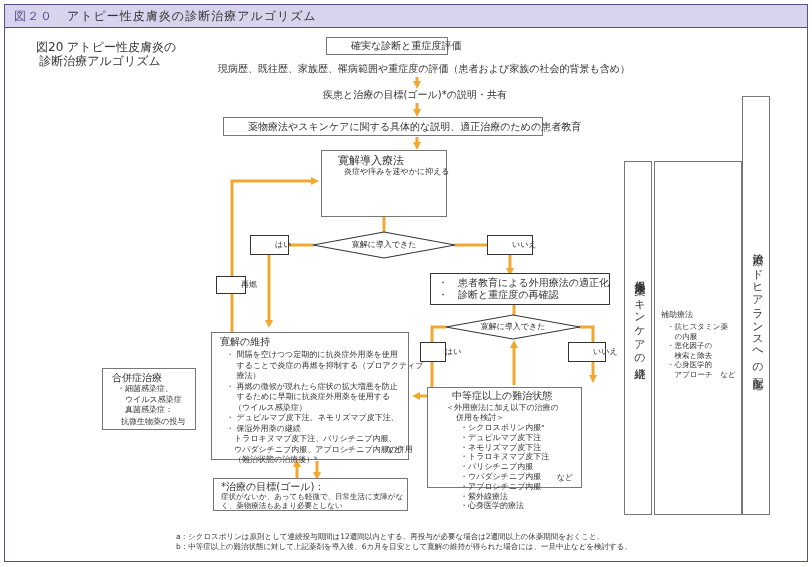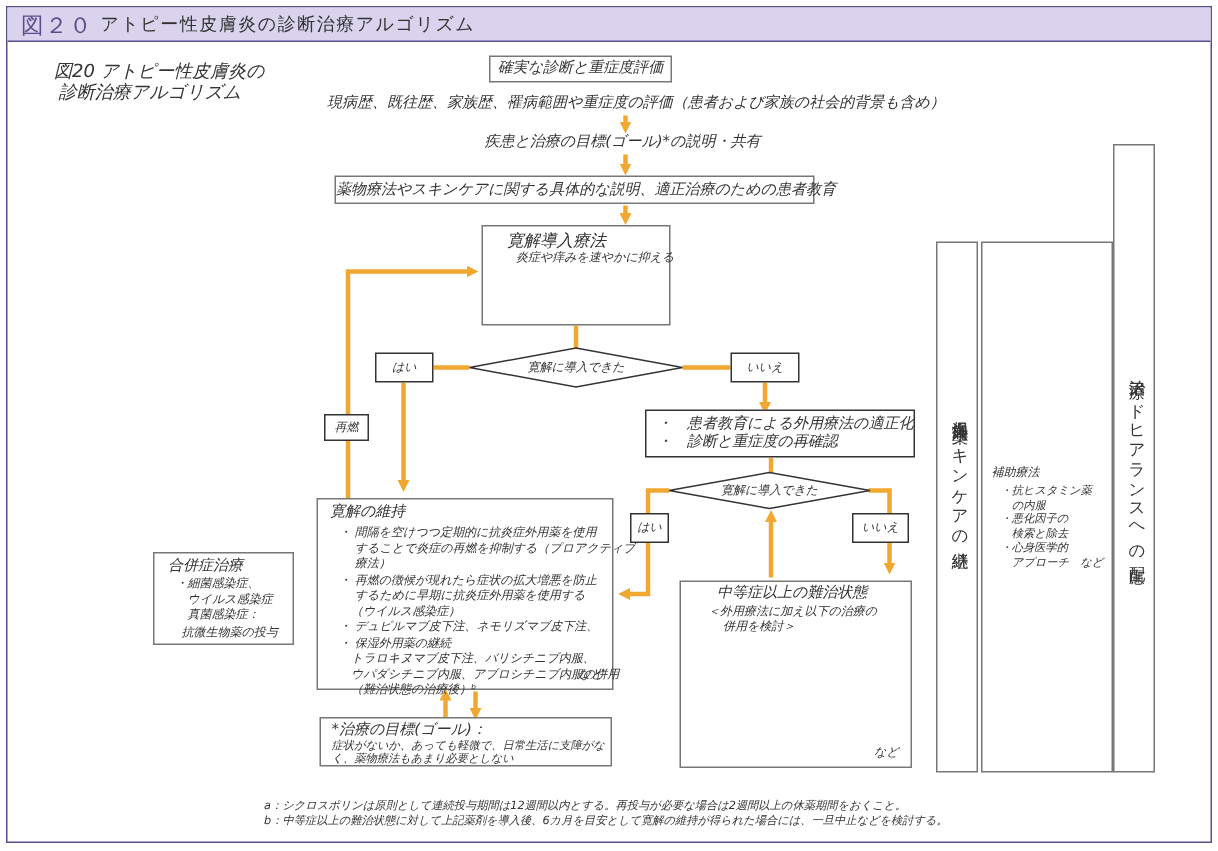"図２０" .titlebar .fig { font-size: 15px -> 12px }
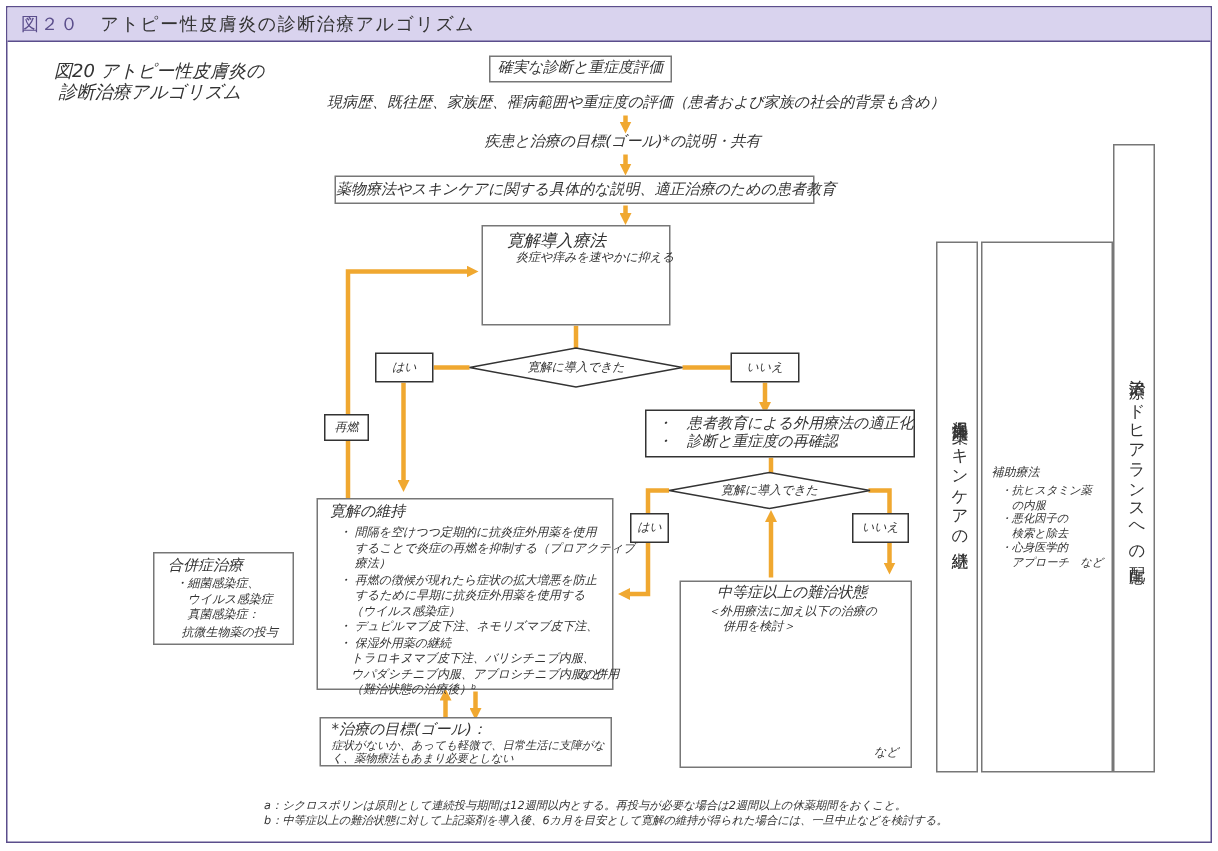"図20 アトピー性皮膚炎の" .t { font-style: italic -> none }
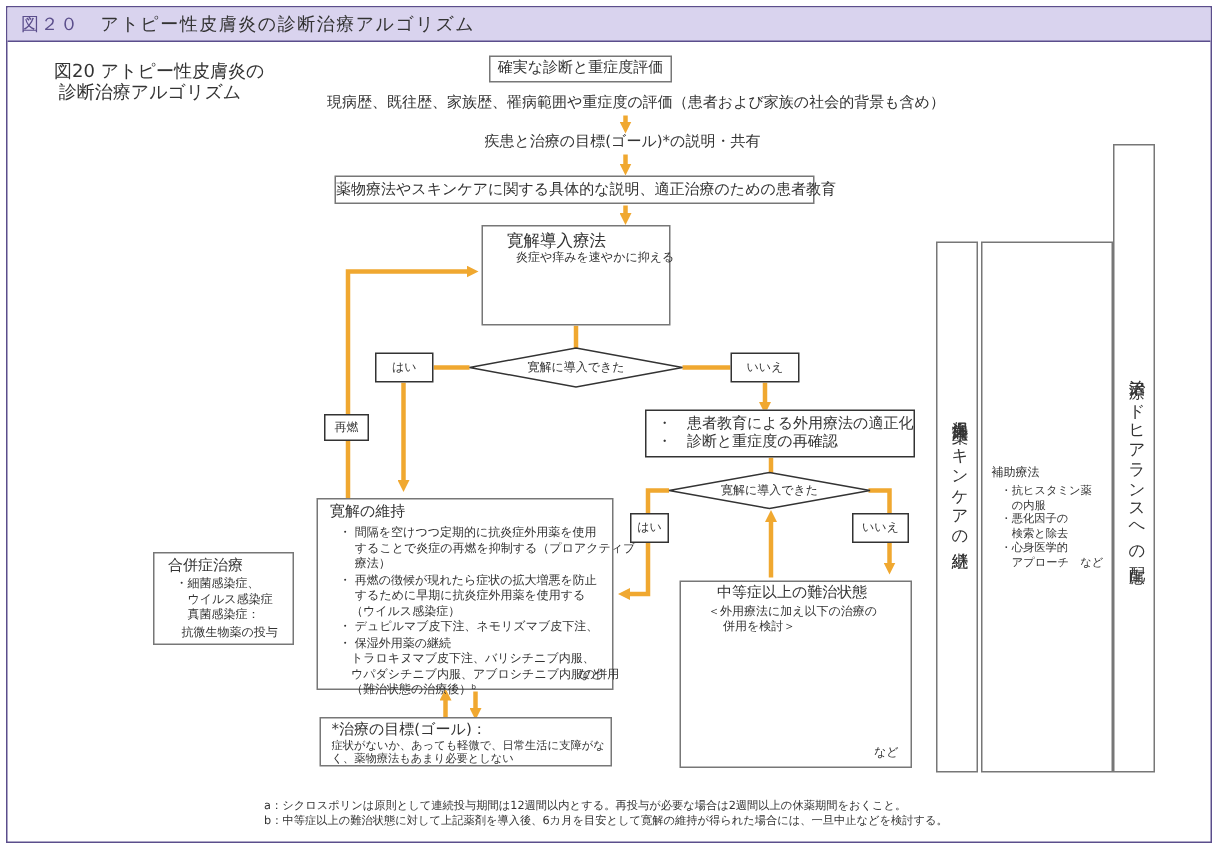"確実な診断と重症度評価" .box { padding-left: none -> 24px }
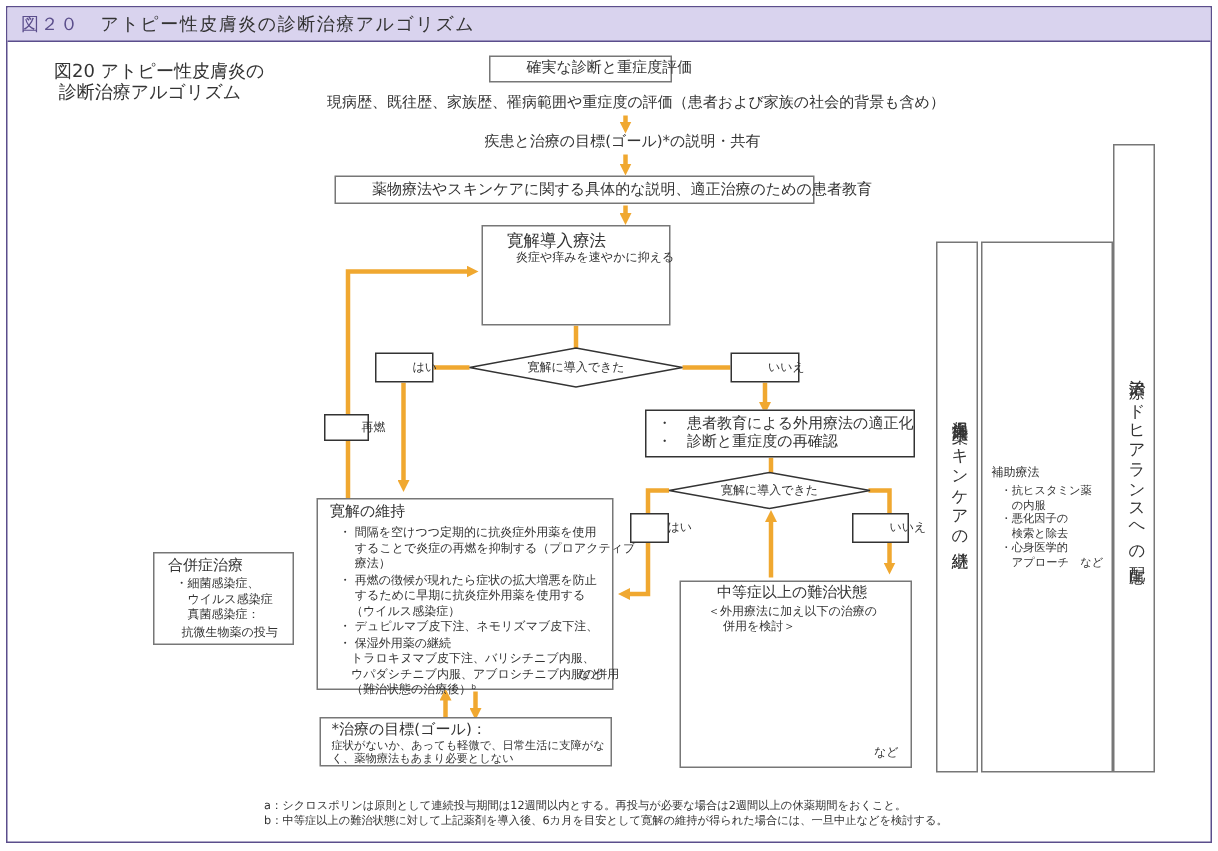"中等症以上の難治状態" div.box { height: 125px -> 101px; left: 453px -> 427px }
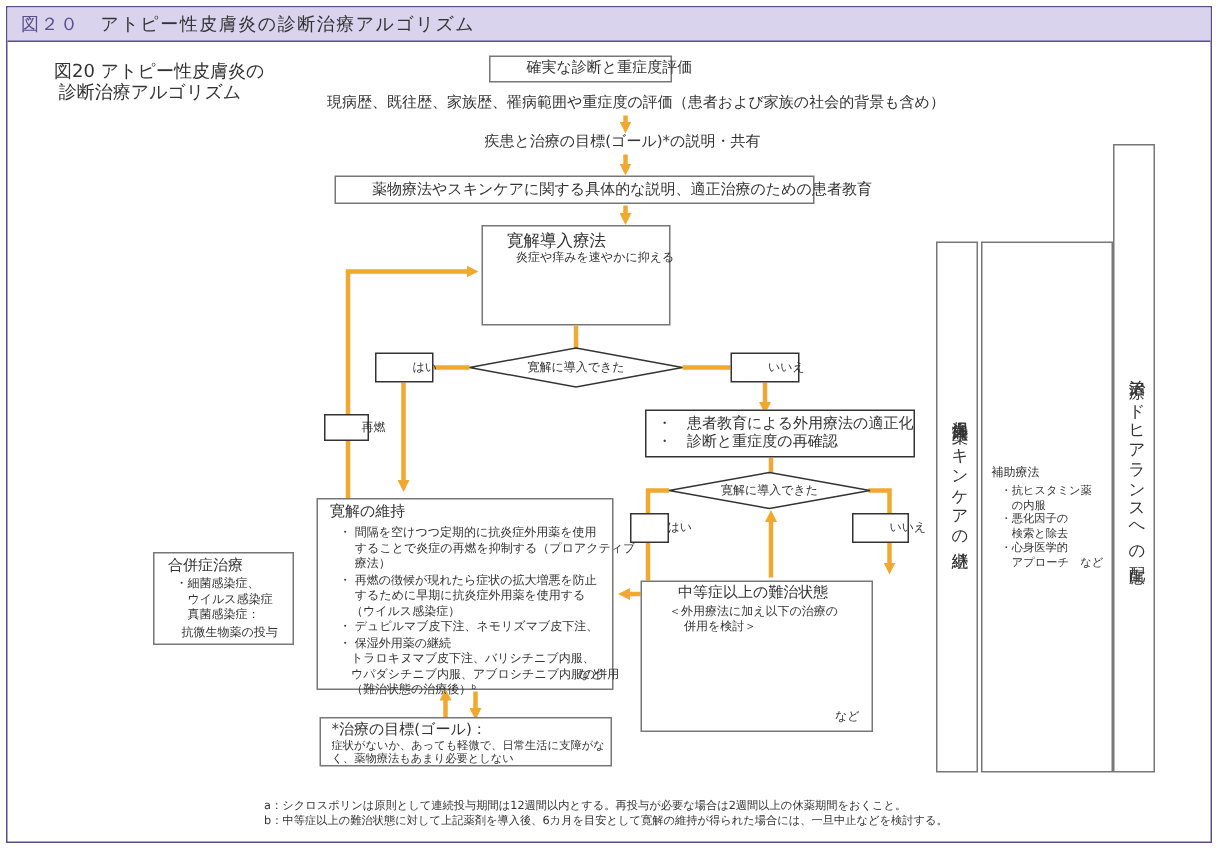"・シクロスポリン内服ᵃ" ul.bl { html: none -> <ul> <li>・シクロスポリン内服ᵃ</li> <li>・デュピルマブ皮下注</li> <li>・ネモリズマブ皮下注</li> <li>・トラロキヌマブ皮下注</li> <li>・バリシチニブ内服</li> <li>・ウパダシチニブ内服</li> <li>・アブロシチニブ内服</li> <li>・紫外線療法</li> <li>・心身医学的療法</li> </ul> }
